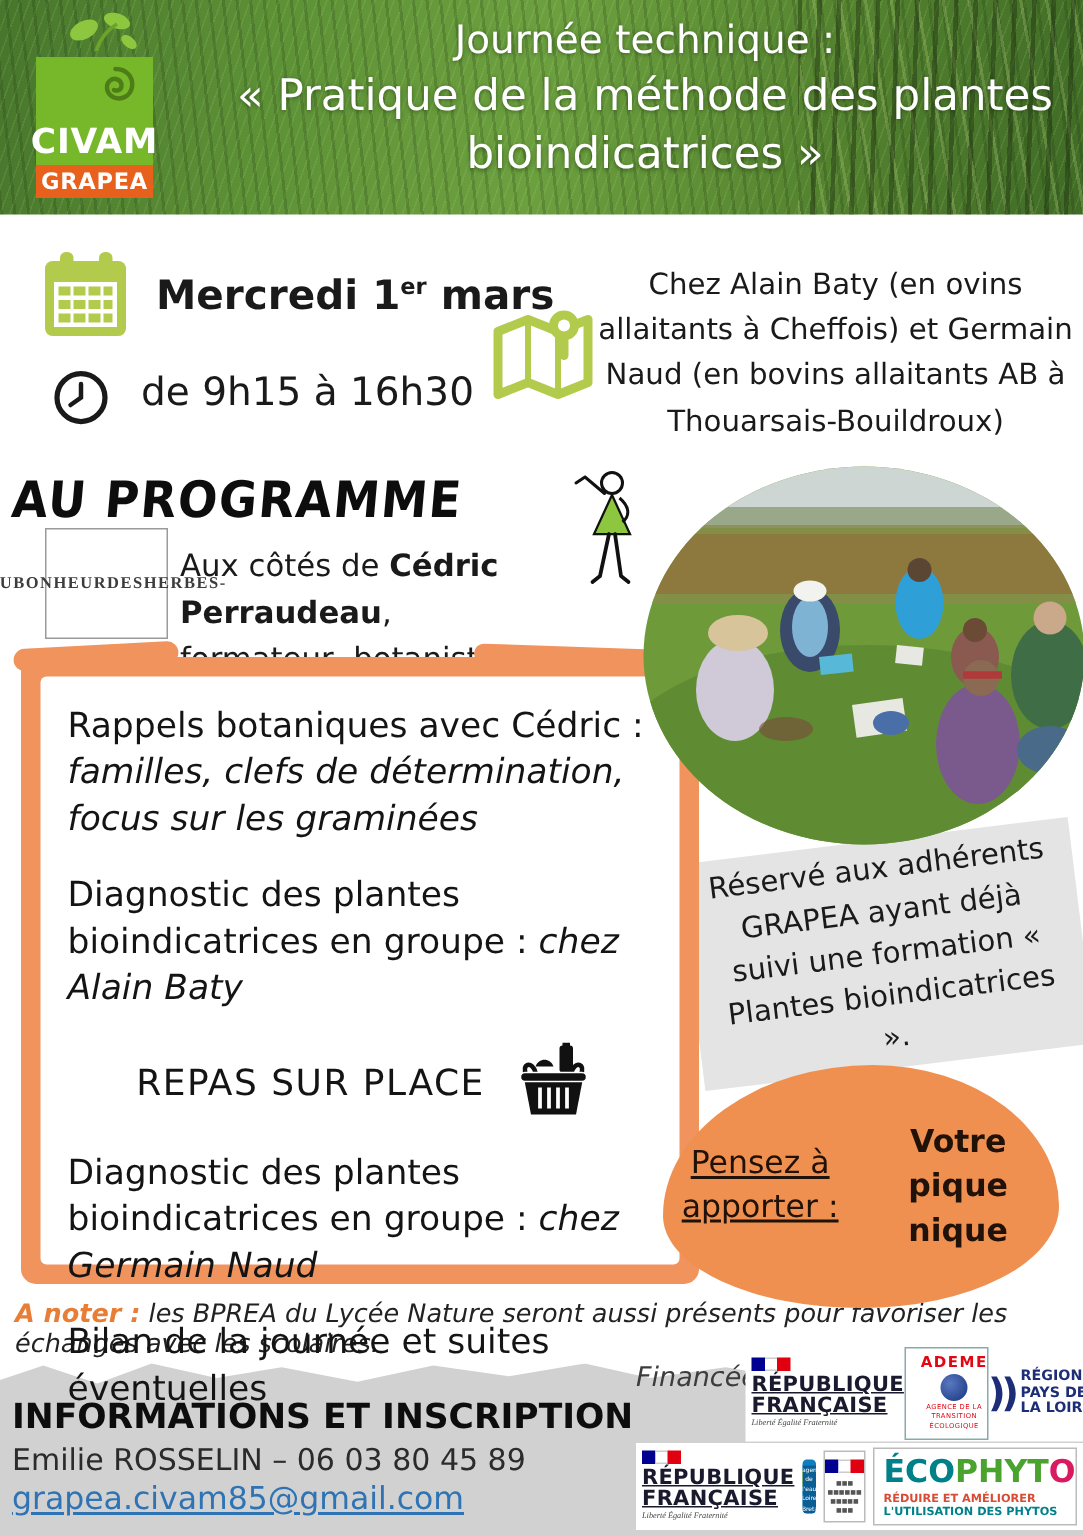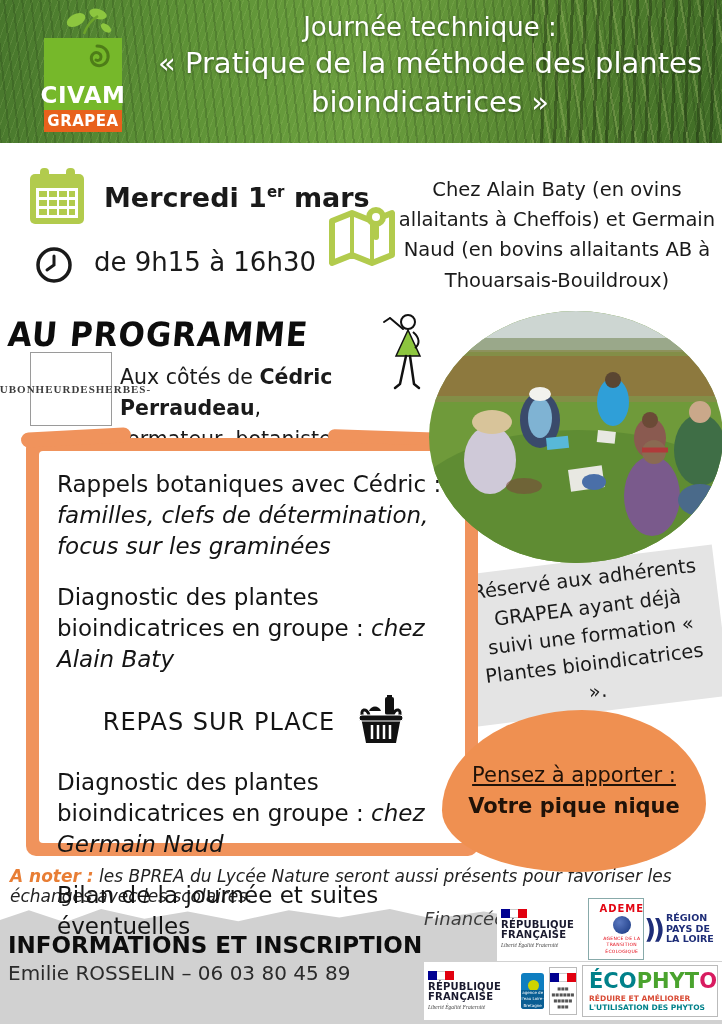"CIVAM" .civam { margin-left: 20px -> none }
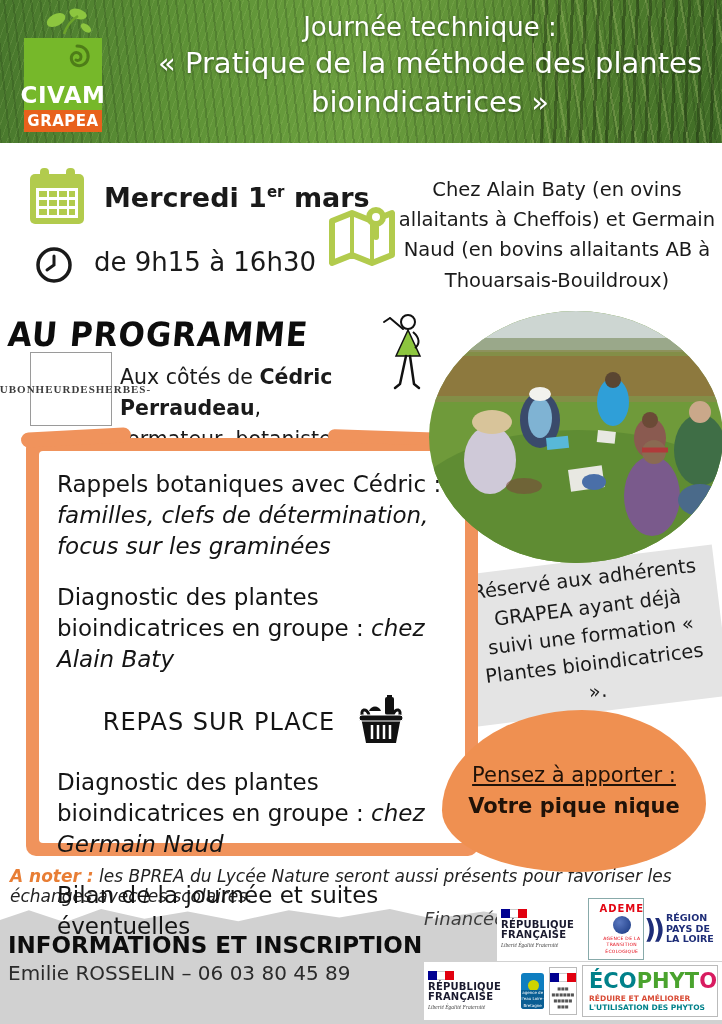"Rappels botaniques avec Cédric :" .prog-box { left: 26px -> 14px }
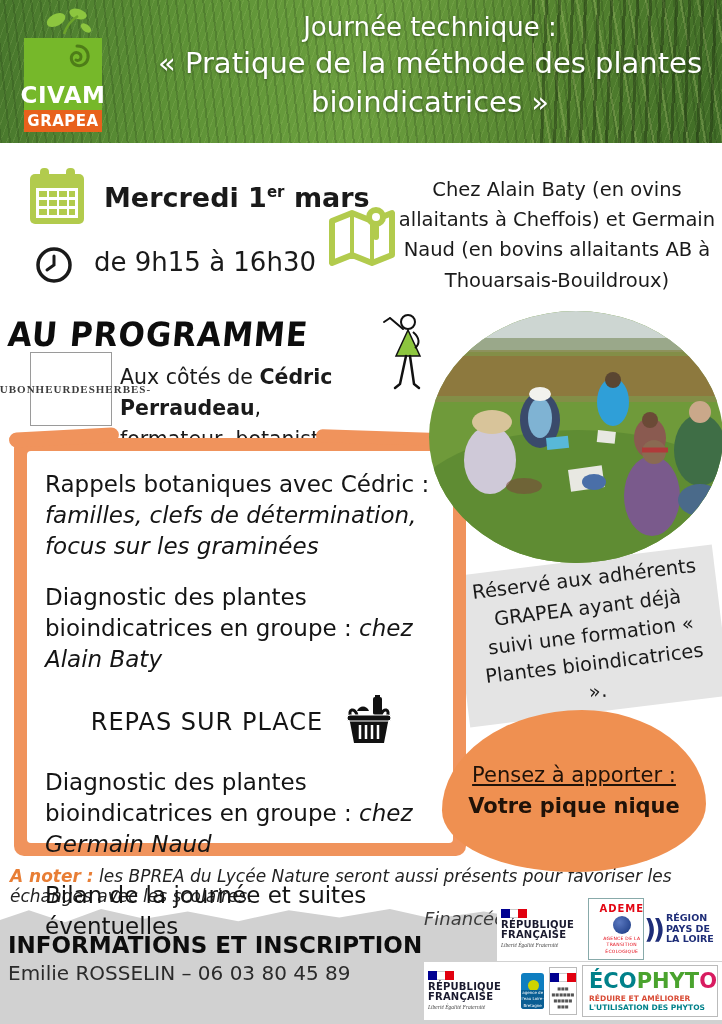"Pensez à apporter :" .bring { flex-direction: column -> row }
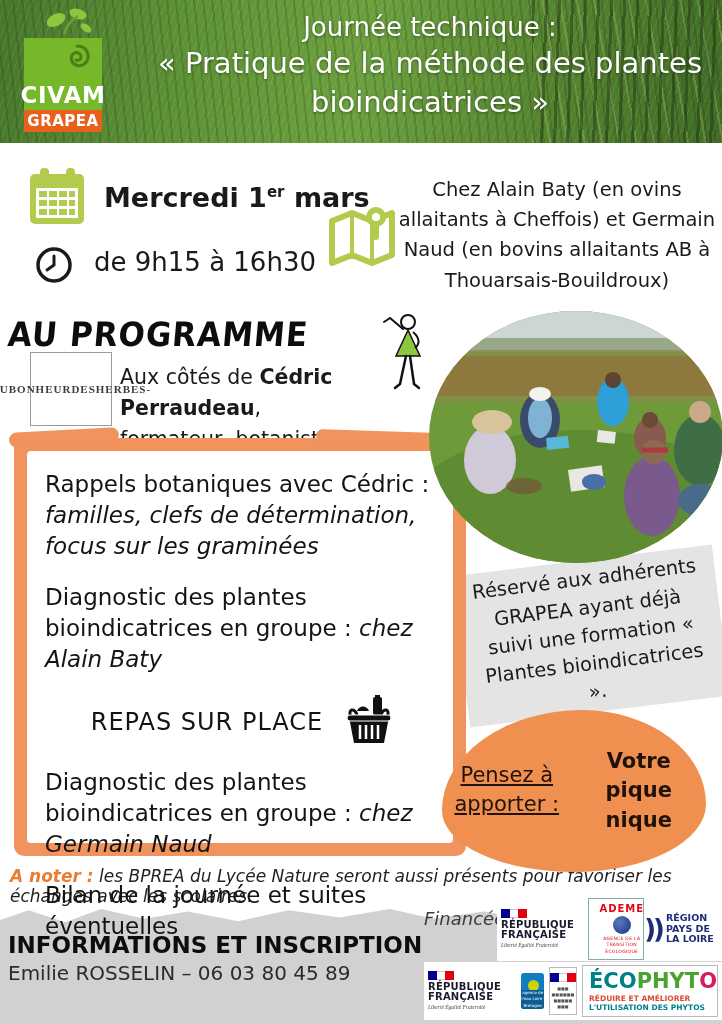"RÉPUBLIQUE FRANÇAISE" .rf-name { font-size: 10px -> 14px; text-decoration: none -> underline }
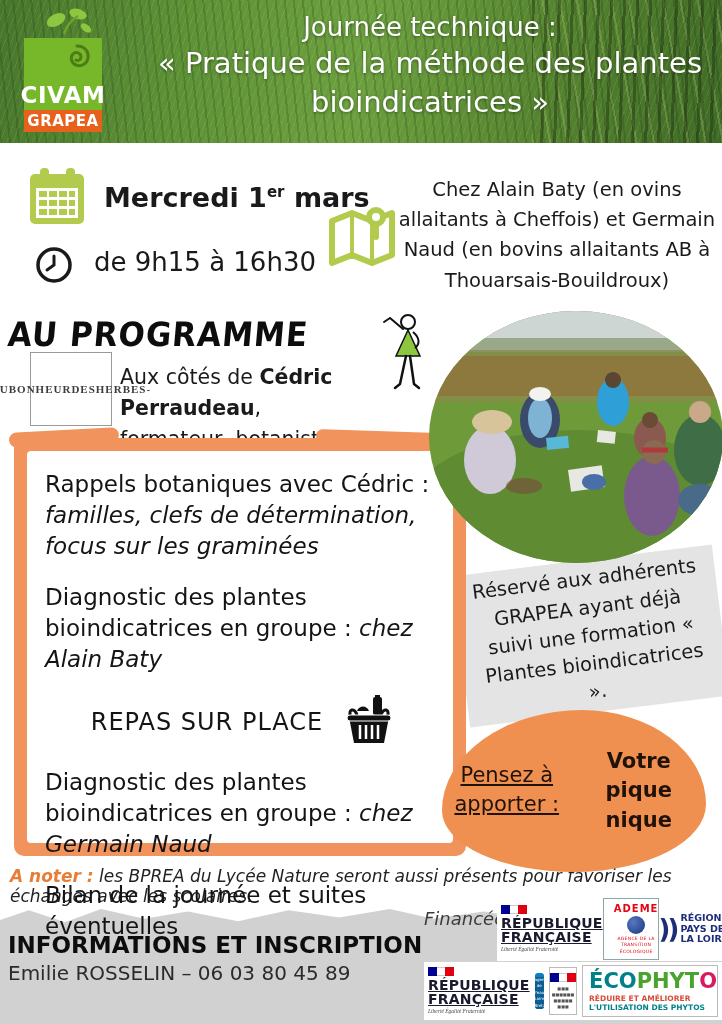"grapea.civam85@gmail.com" a.info-email { html: none -> <a>grapea.civam85@gmail.com</a> }
